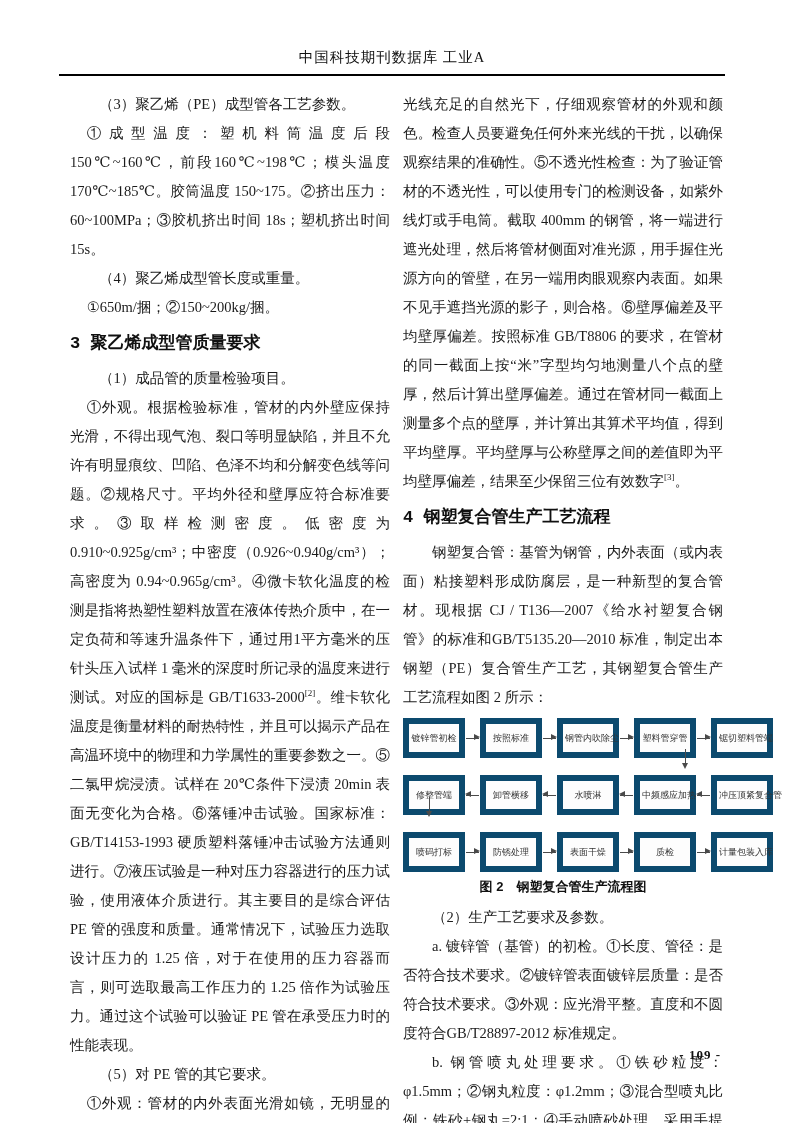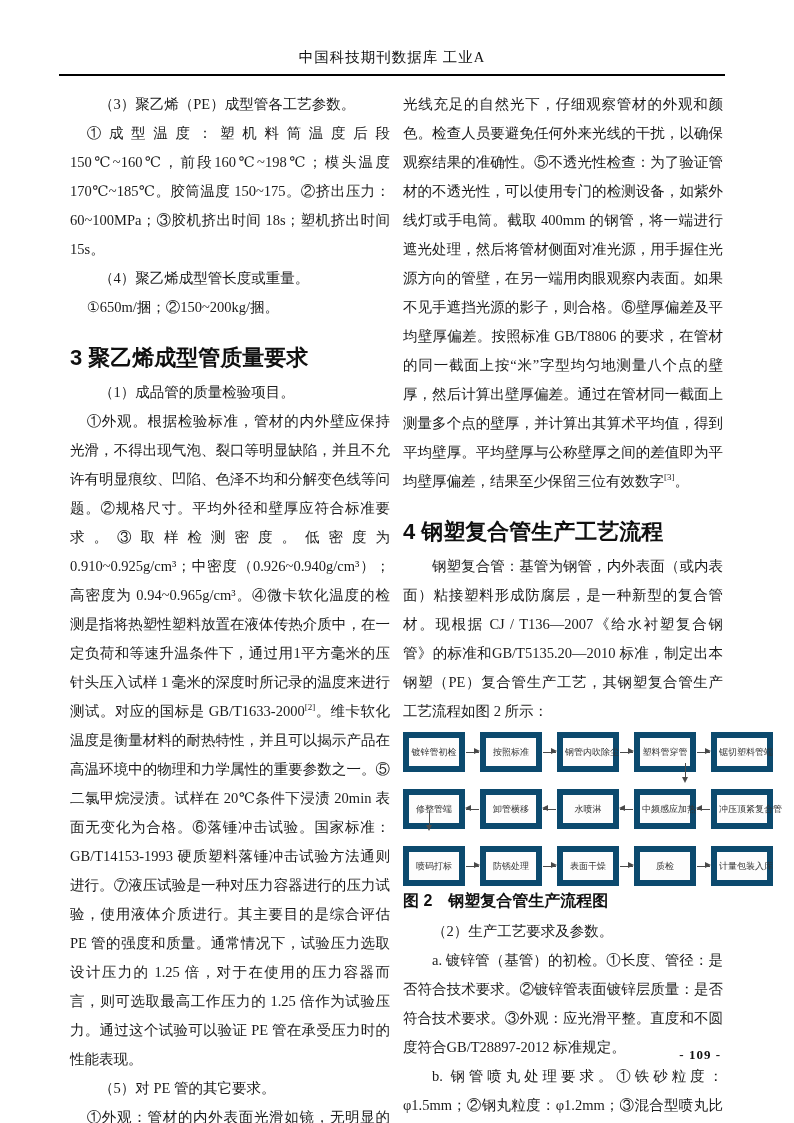"3 聚乙烯成型管质量要求" h2.sec { font-family: Liberation Sans, sans-serif -> Liberation Mono, monospace; font-size: 22px -> 17px; margin: 23px 0 7px 0 -> 9px 0 7px 0 }
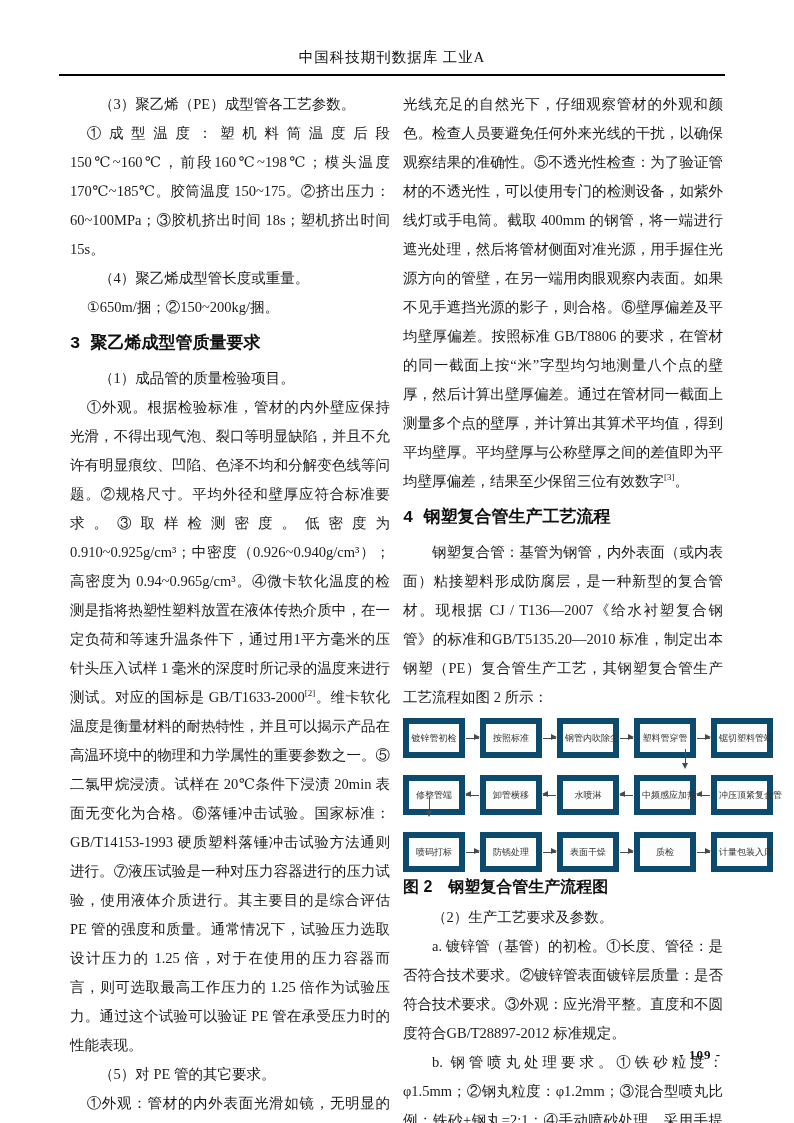"图 2 钢塑复合管生产流程图" .fig-caption { font-size: 16px -> 13px; text-align: none -> center }
